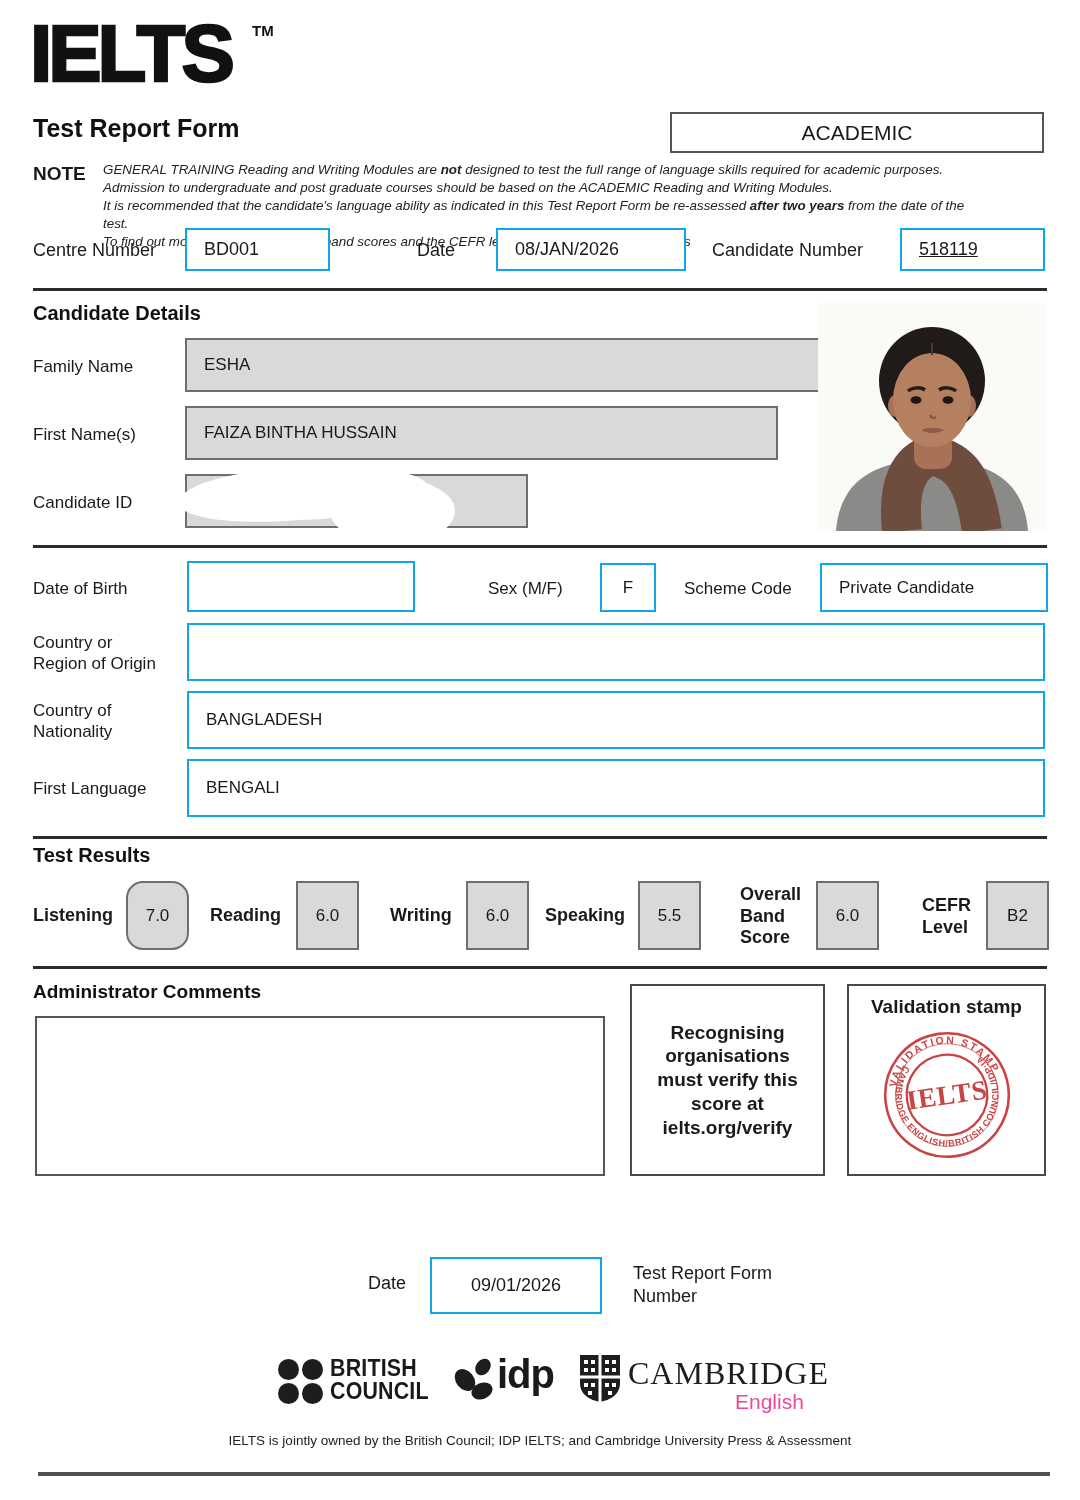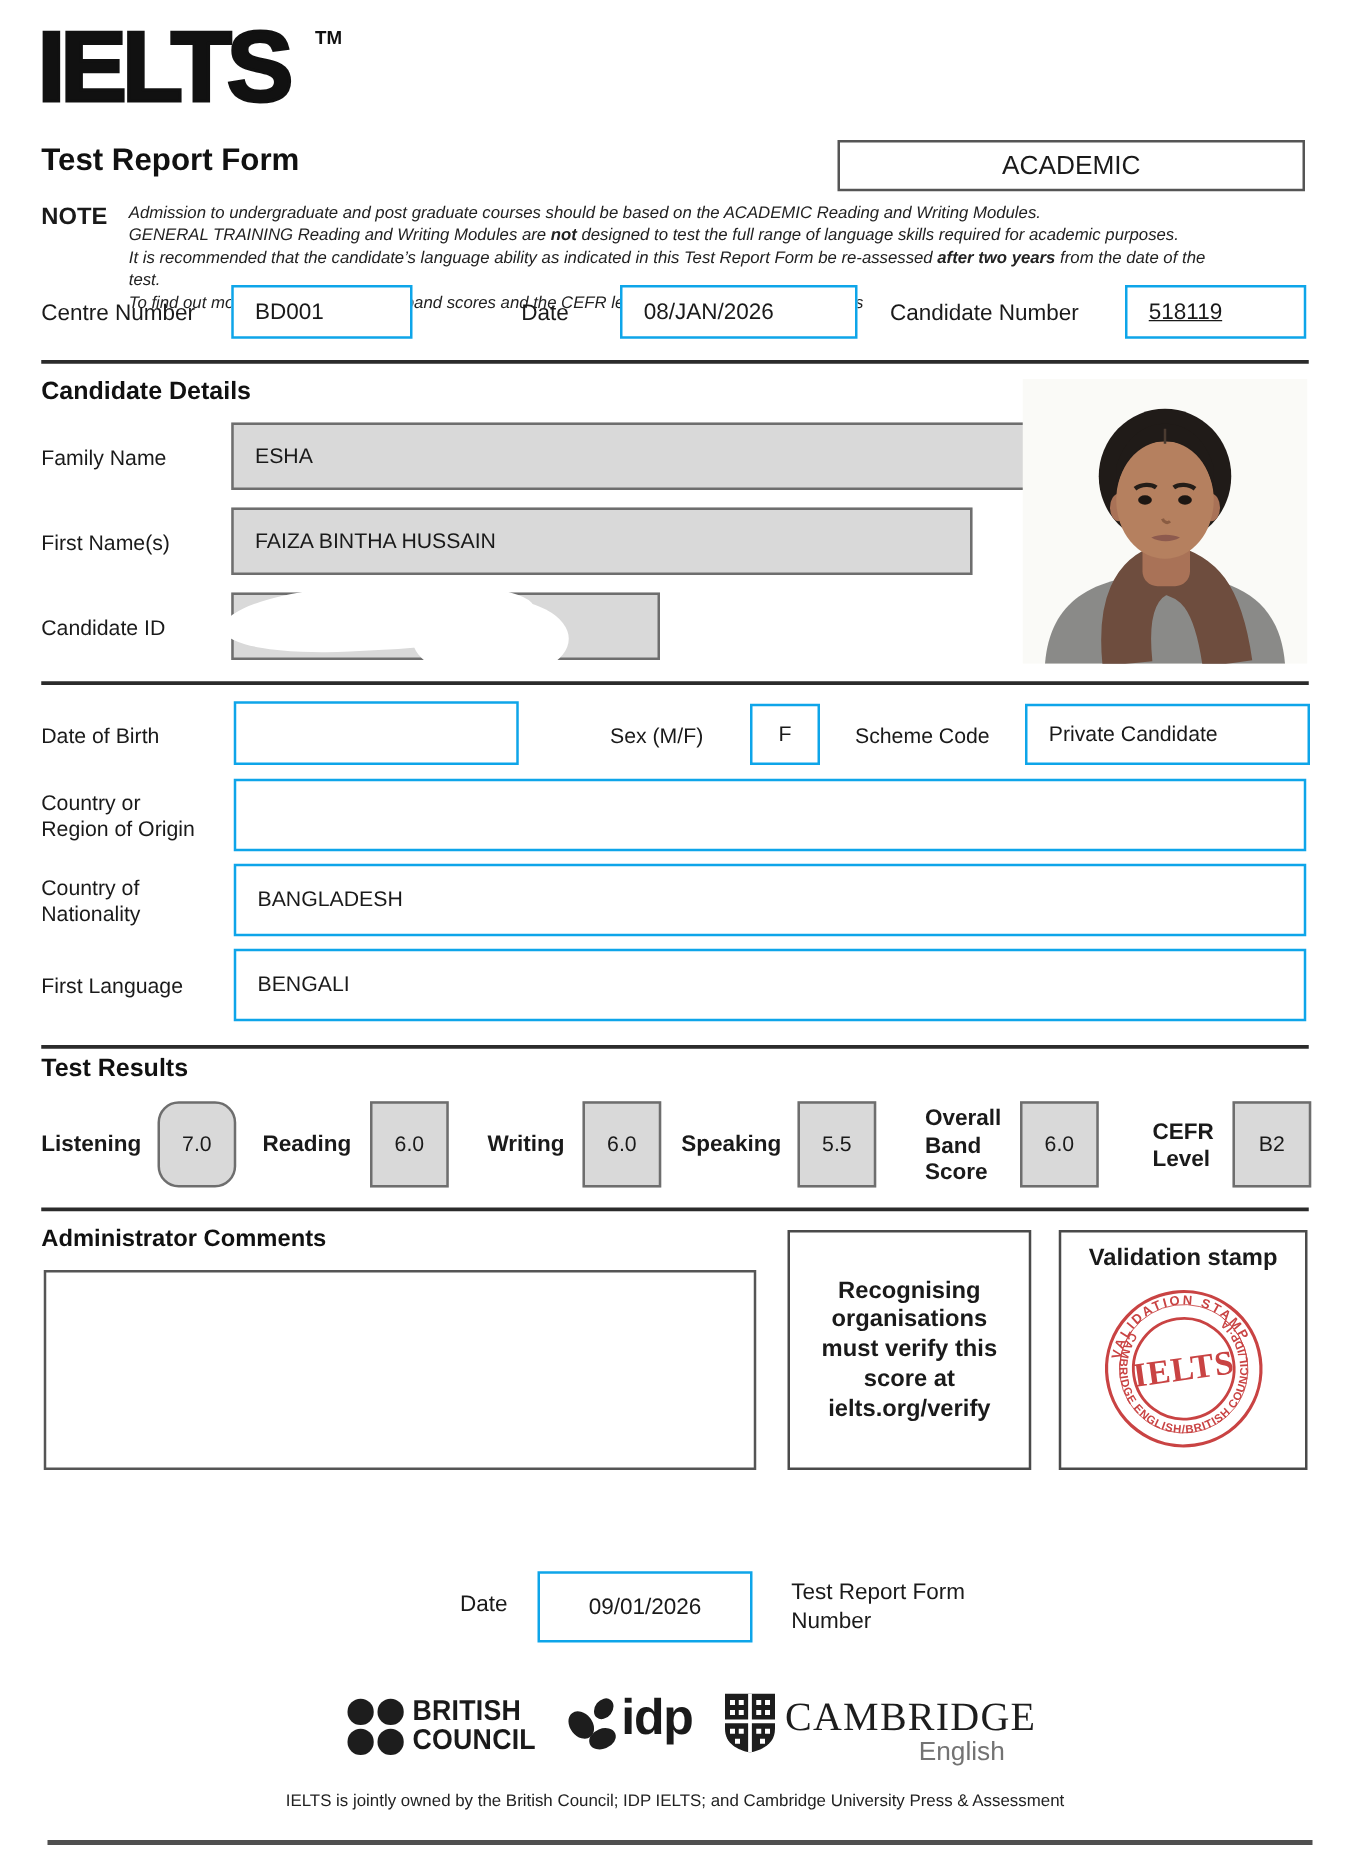"Admission to undergraduate and post" div { order: before "GENERAL TRAINING Reading and Writing" -> after "GENERAL TRAINING Reading and Writing" }
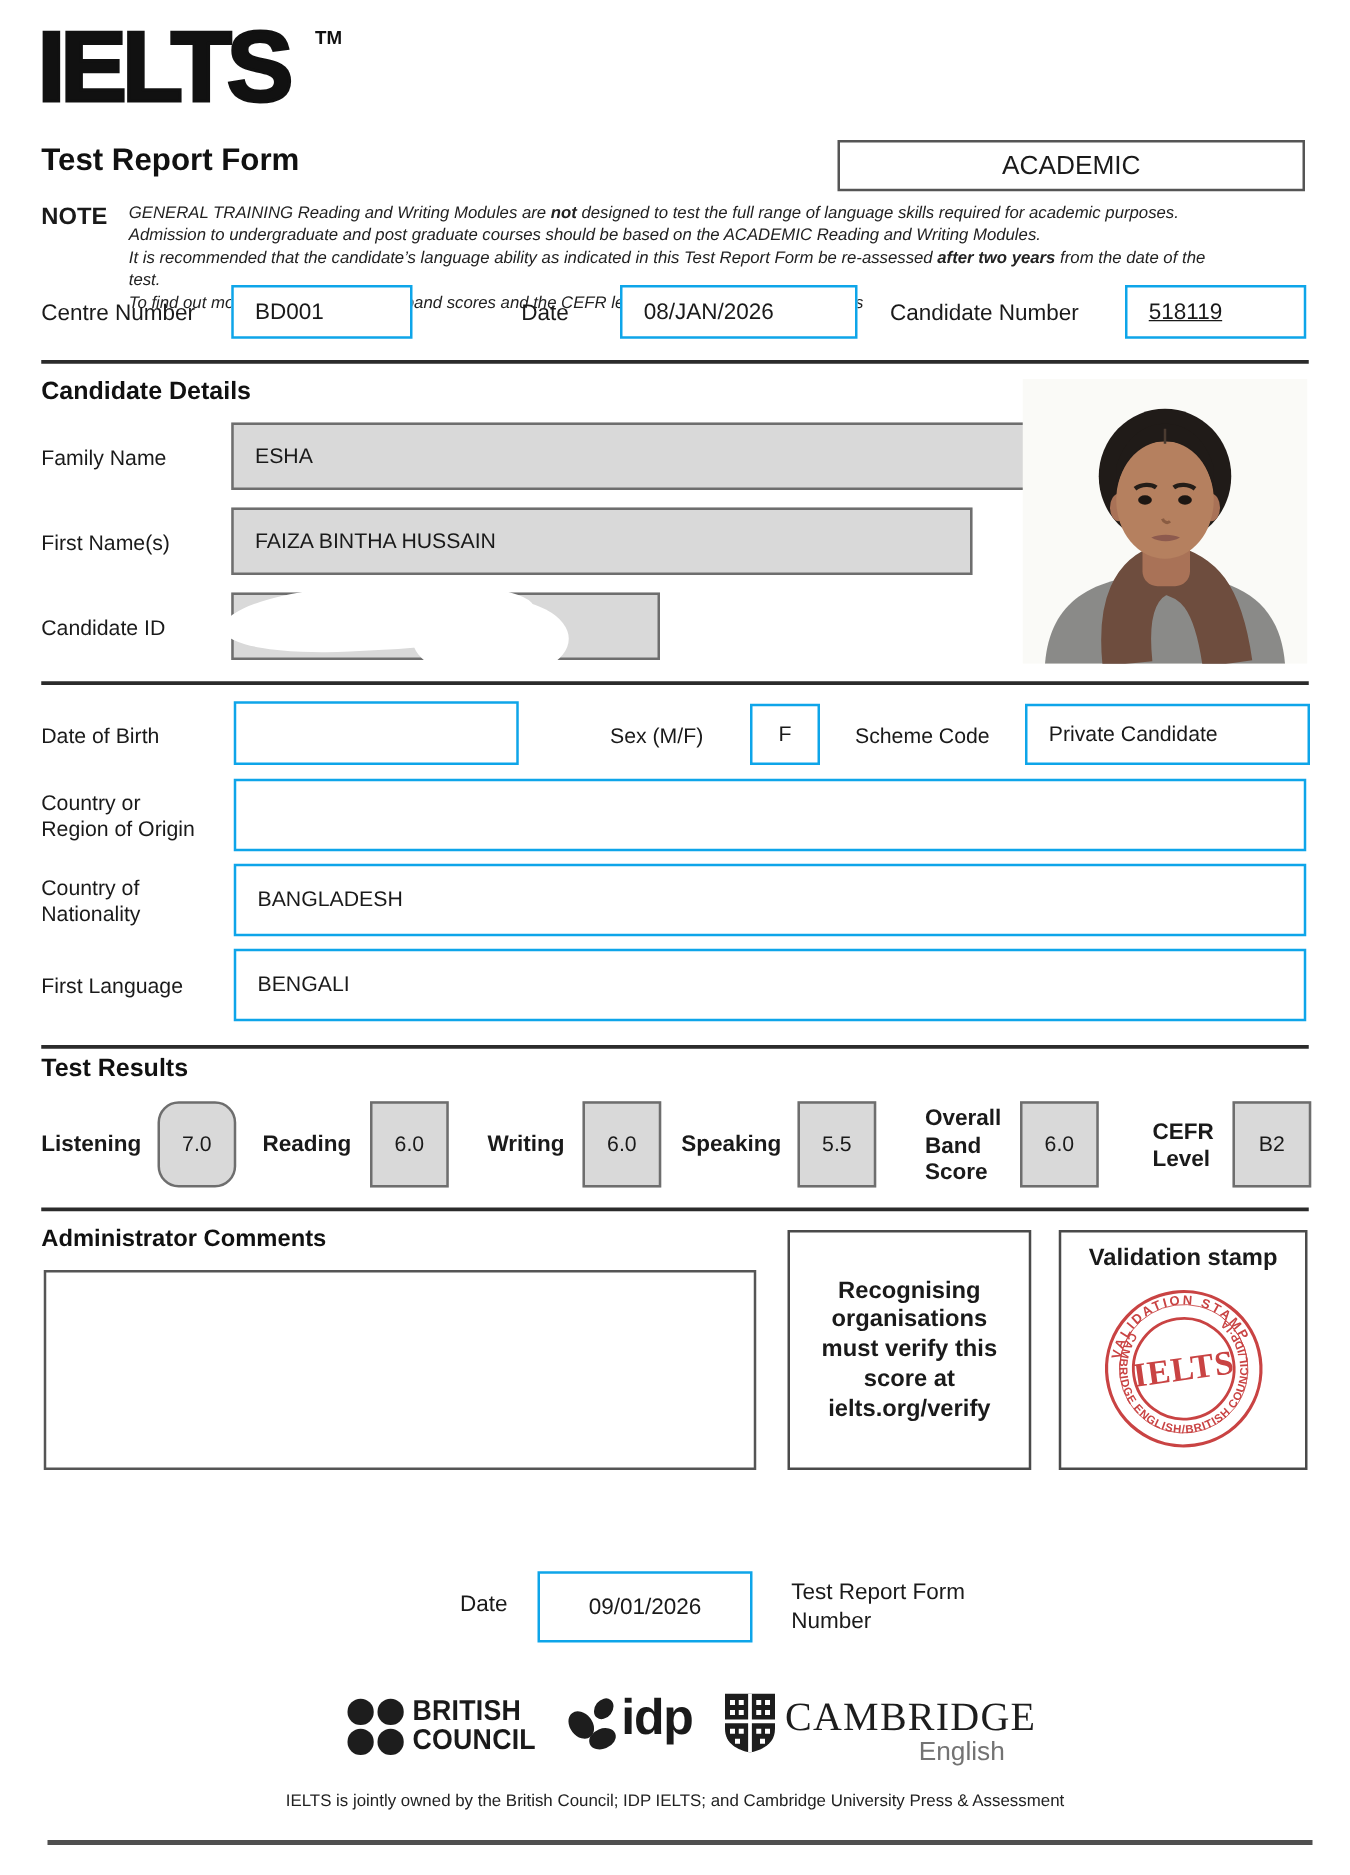"English" .cam-sub { color: #737373 -> #ec4899 }
